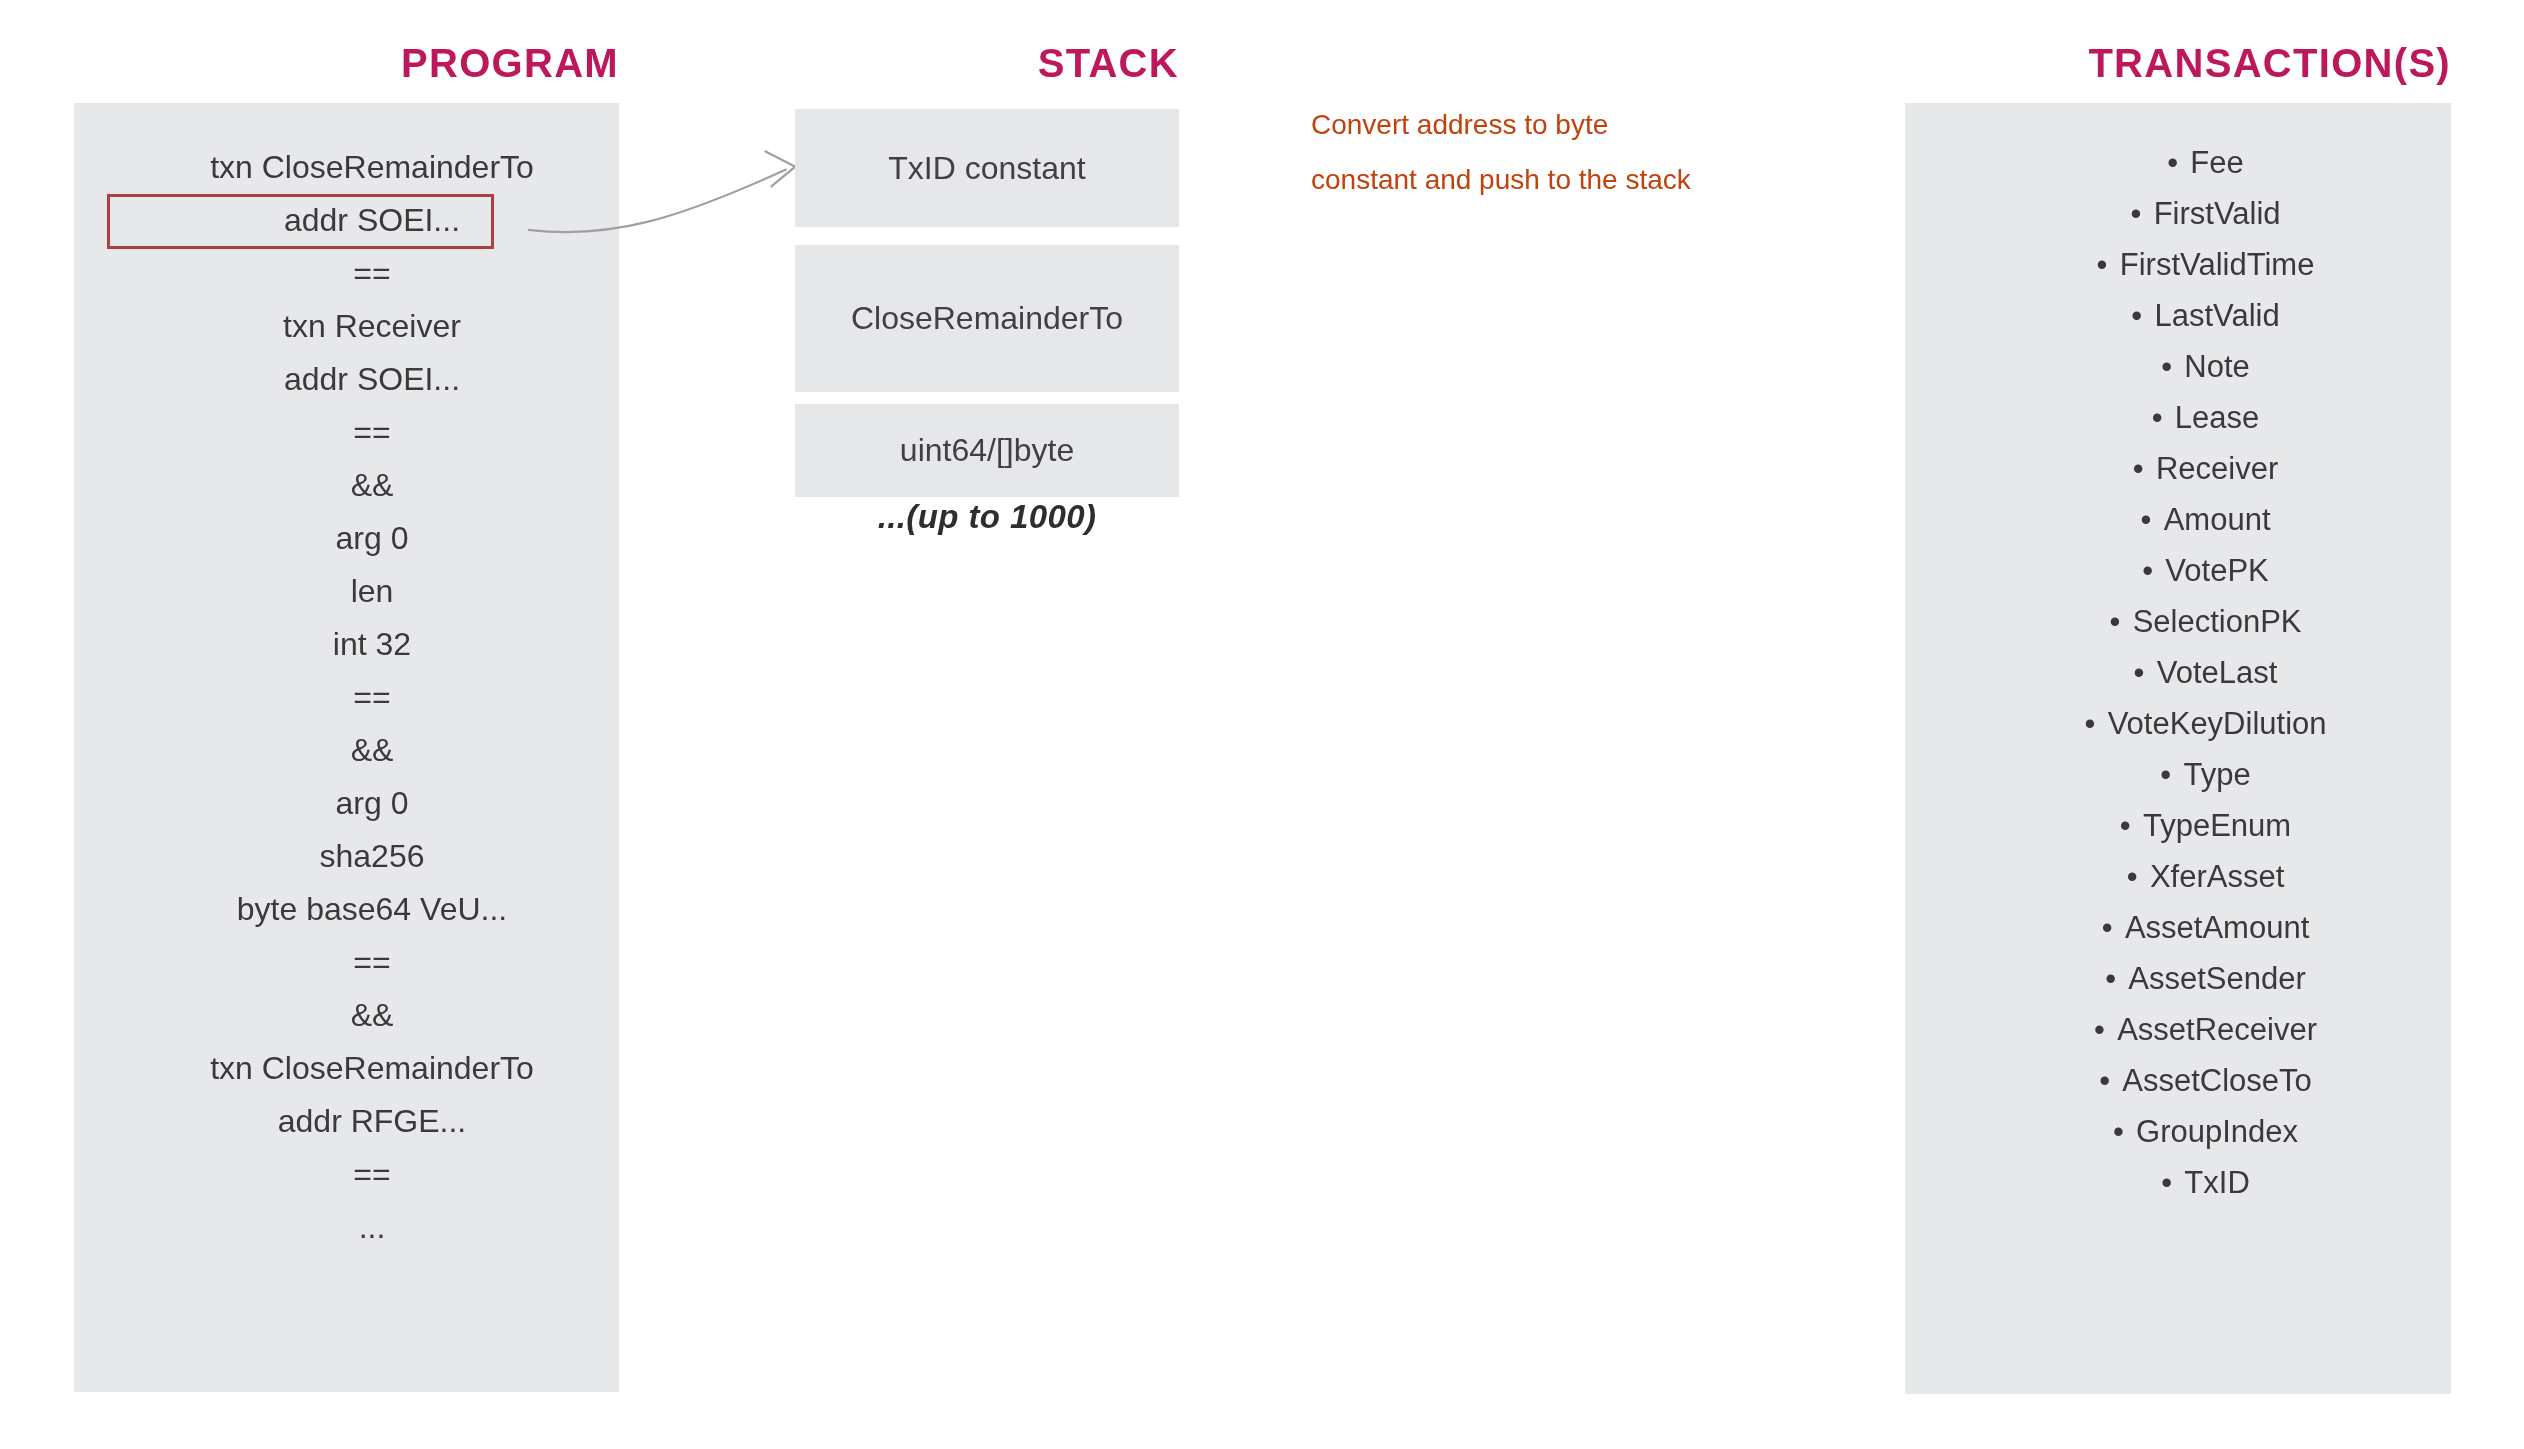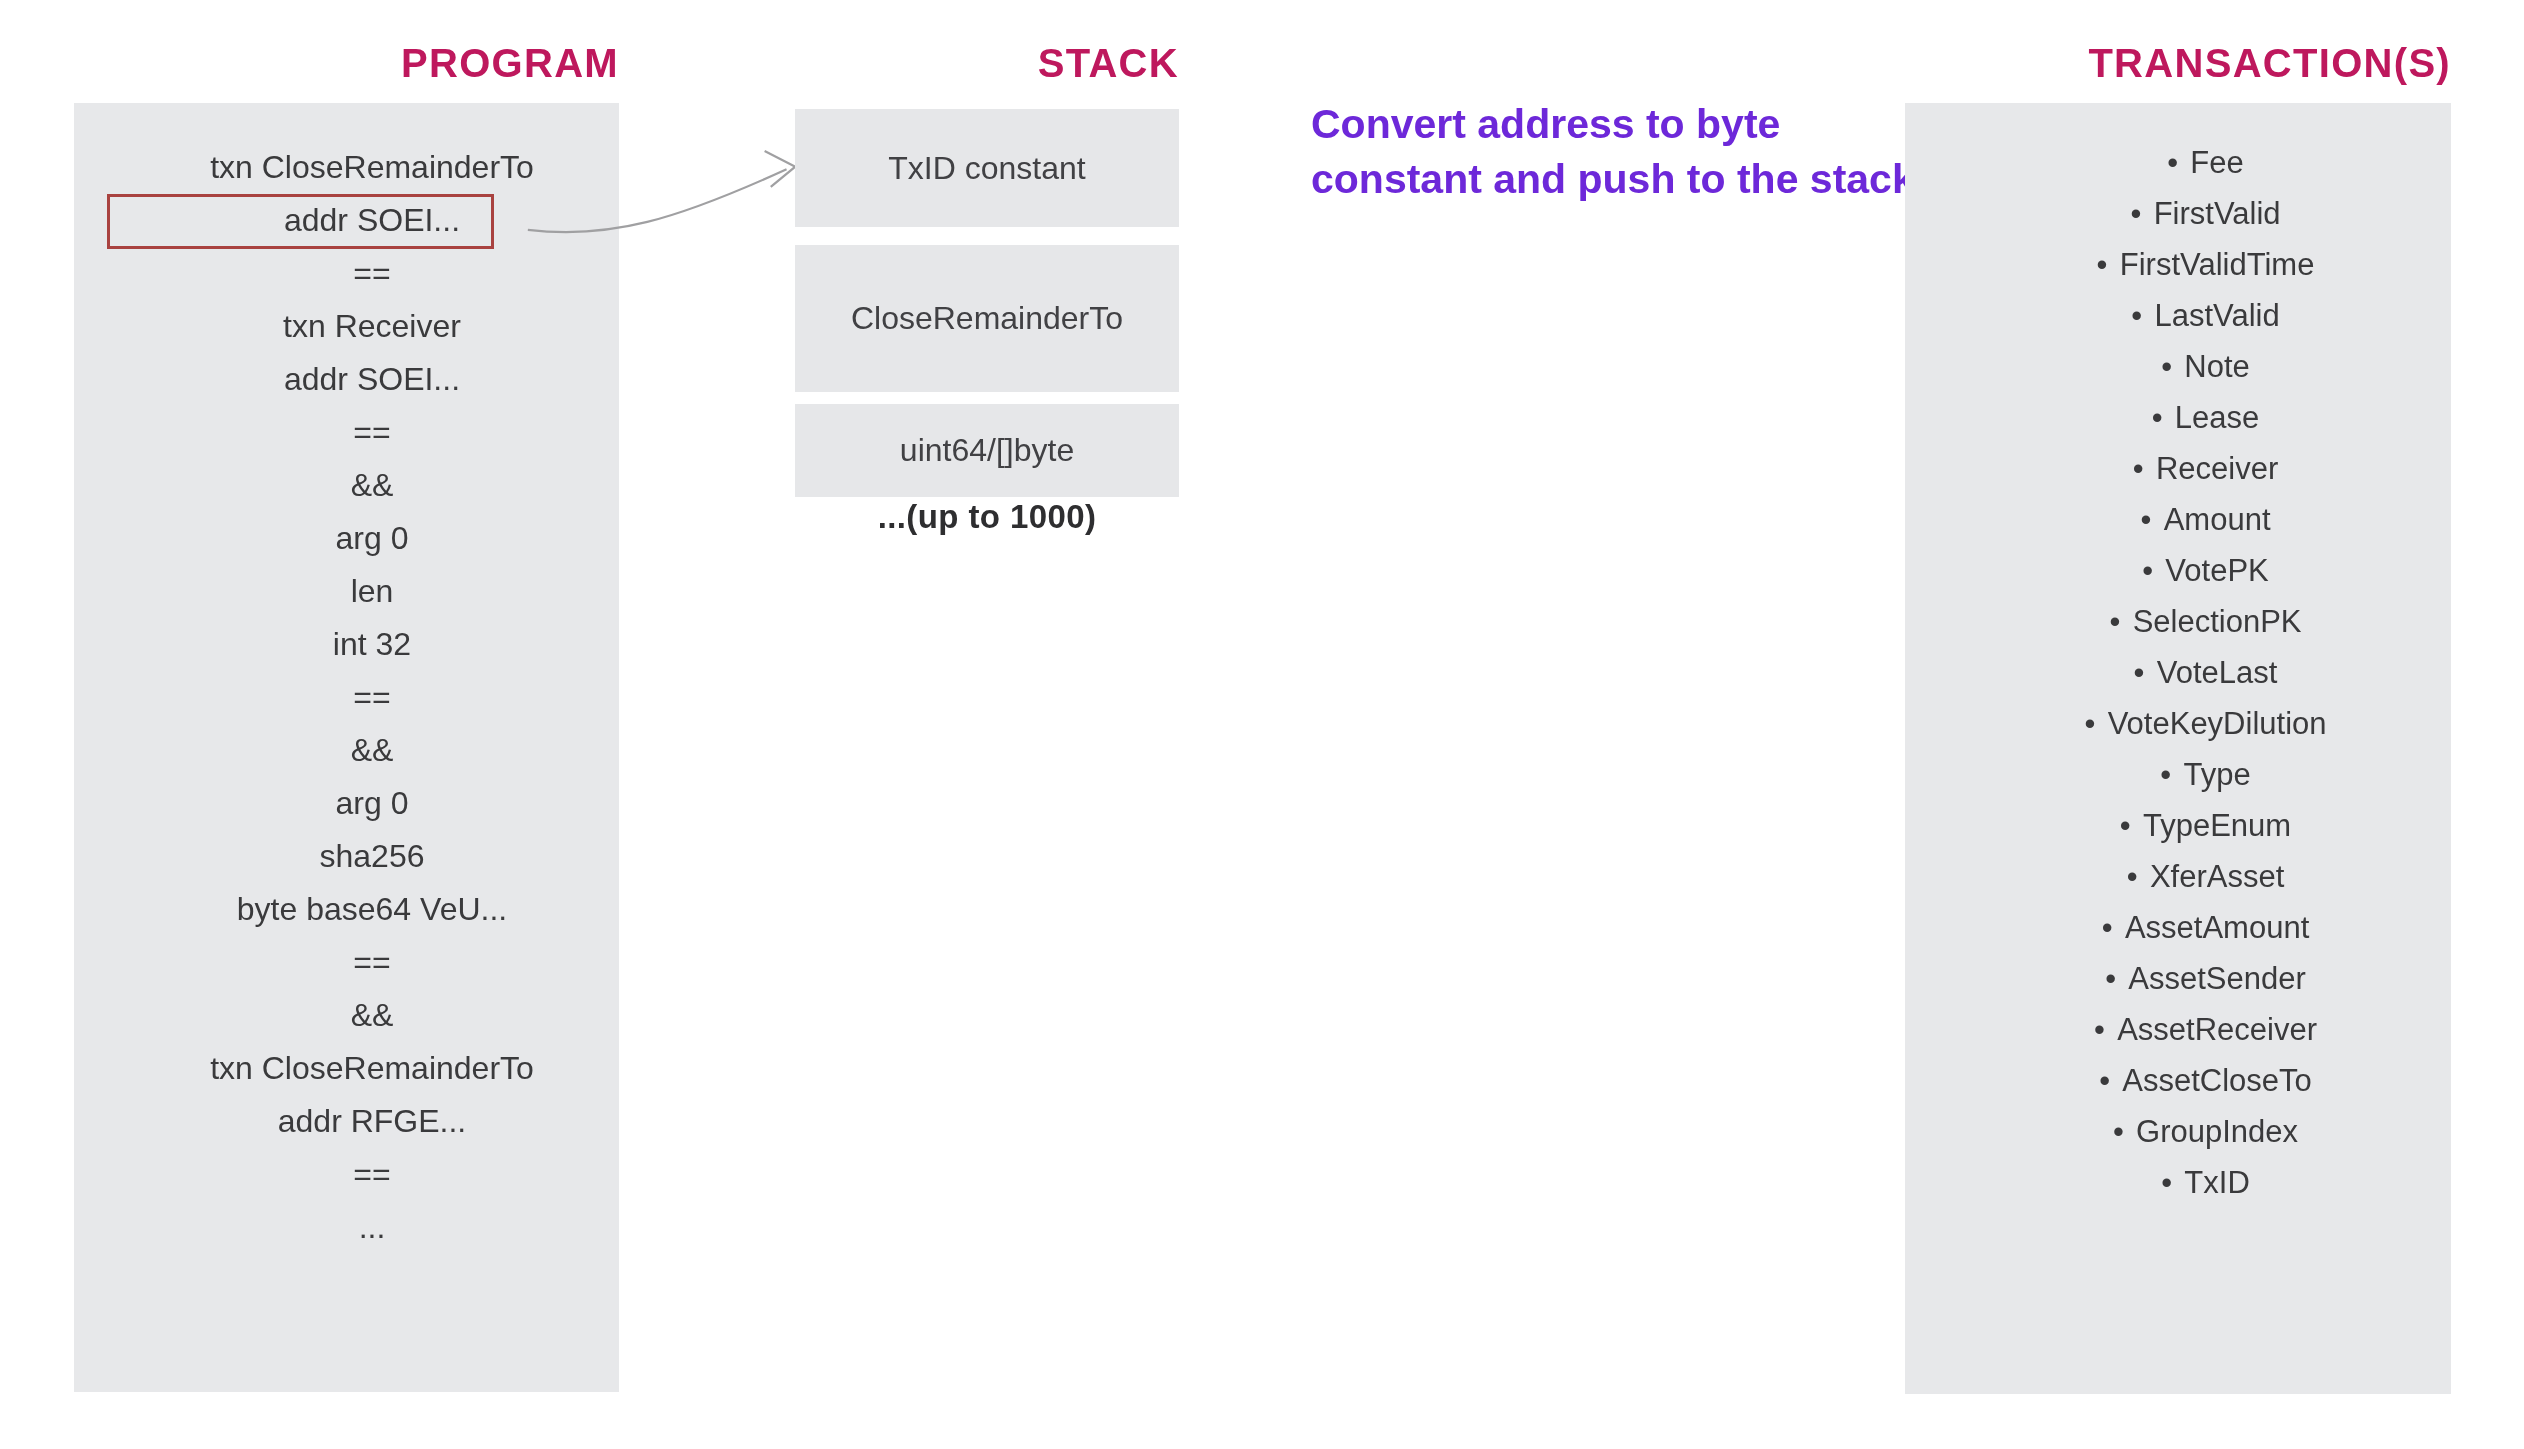"Convert address to byte" .annotation div { color: #6d28d9 -> #c2410c; font-size: 41px -> 28px; font-weight: bold -> none }
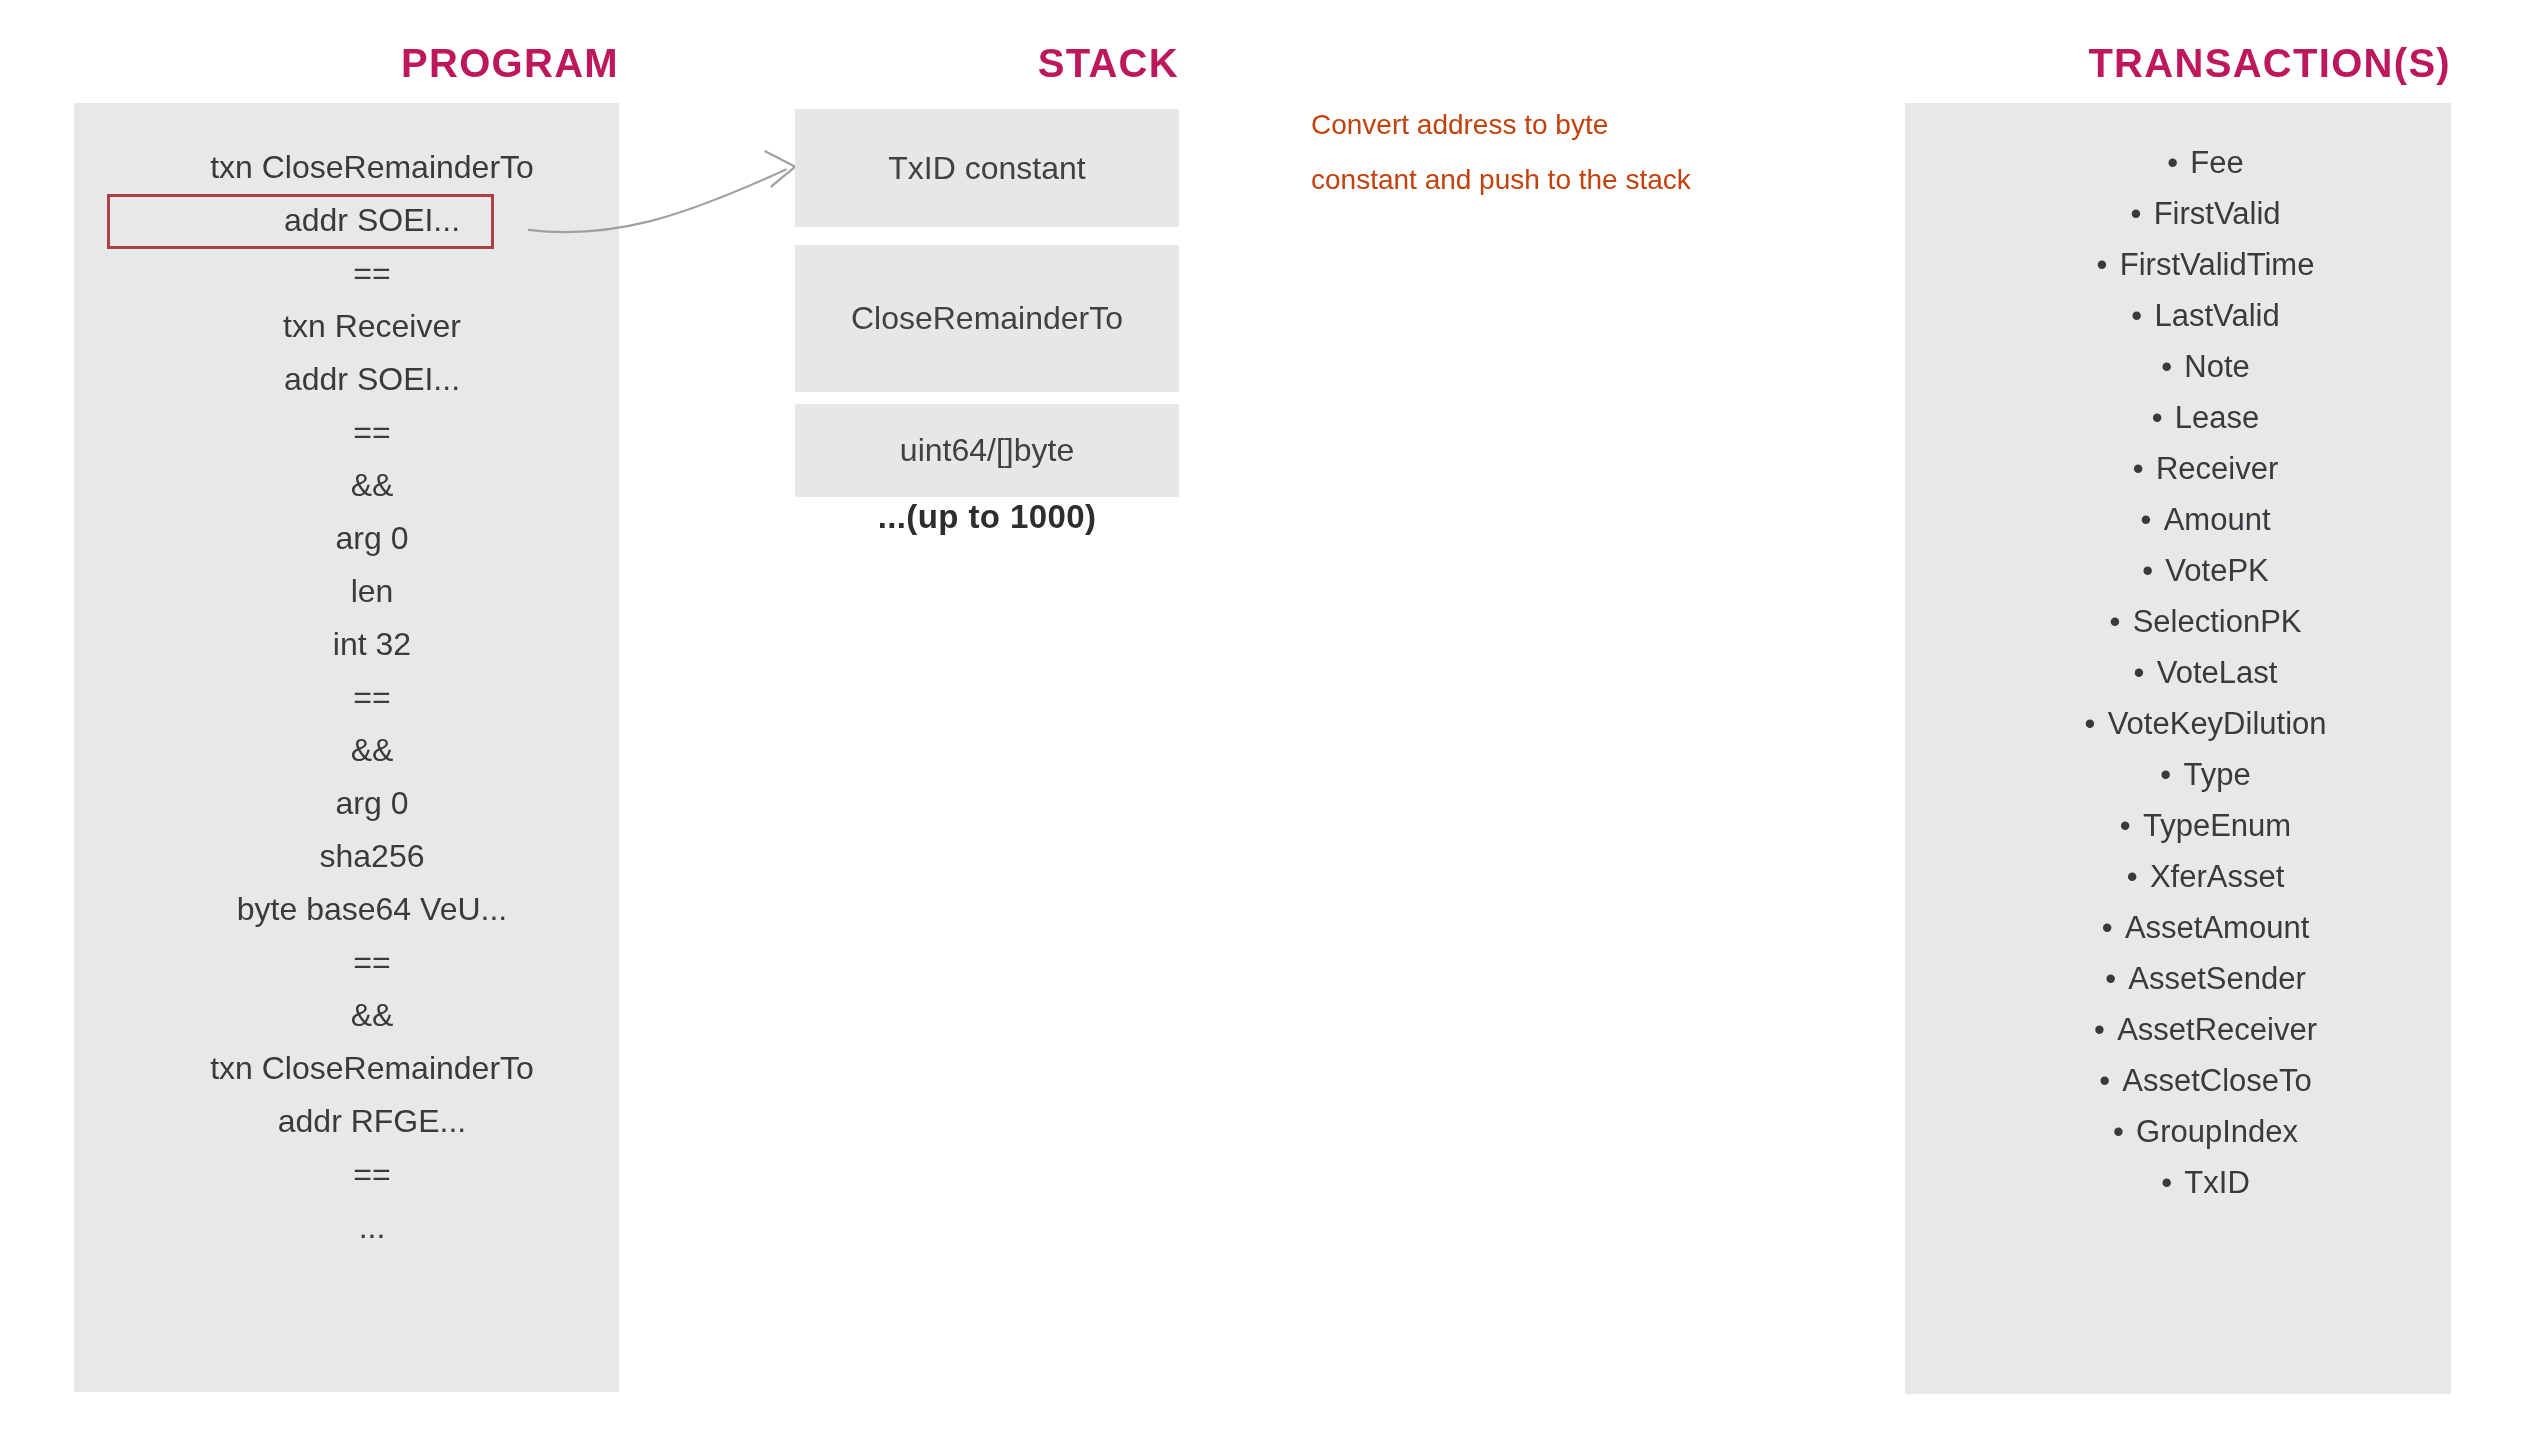"...(up to 1000)" .stack-note { font-style: none -> italic }
